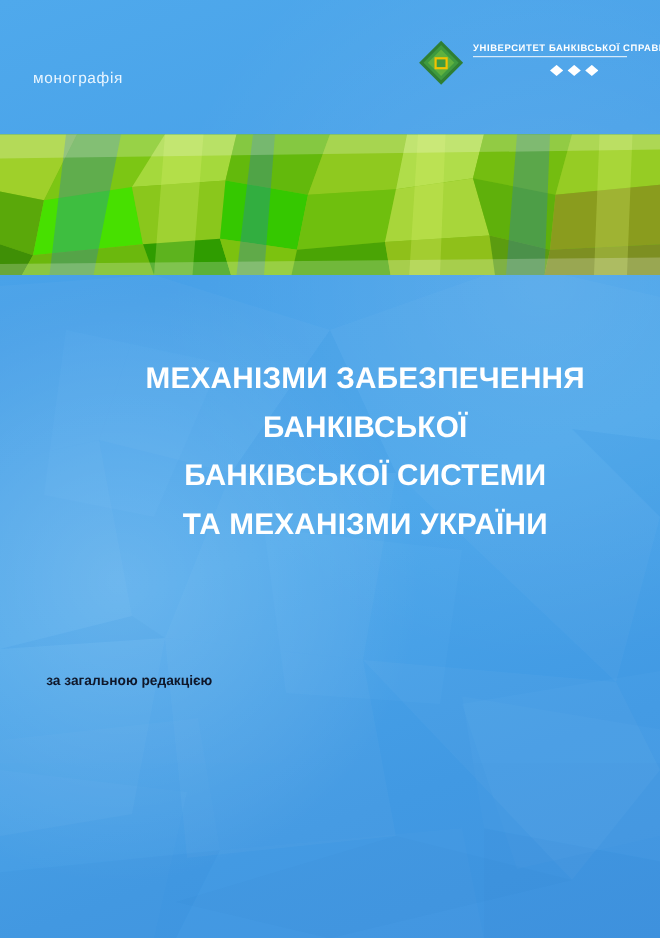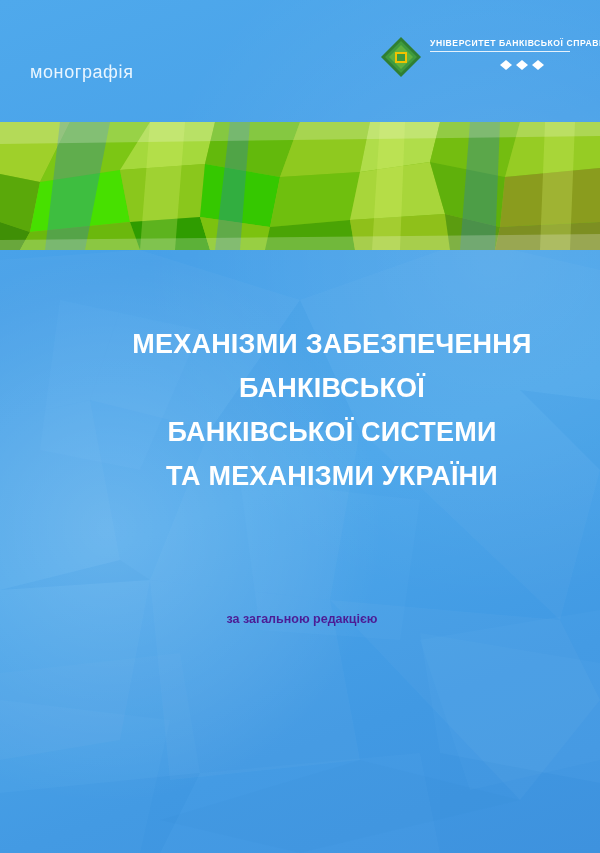"монографія" .monograph-label { font-size: 18px -> 14px }
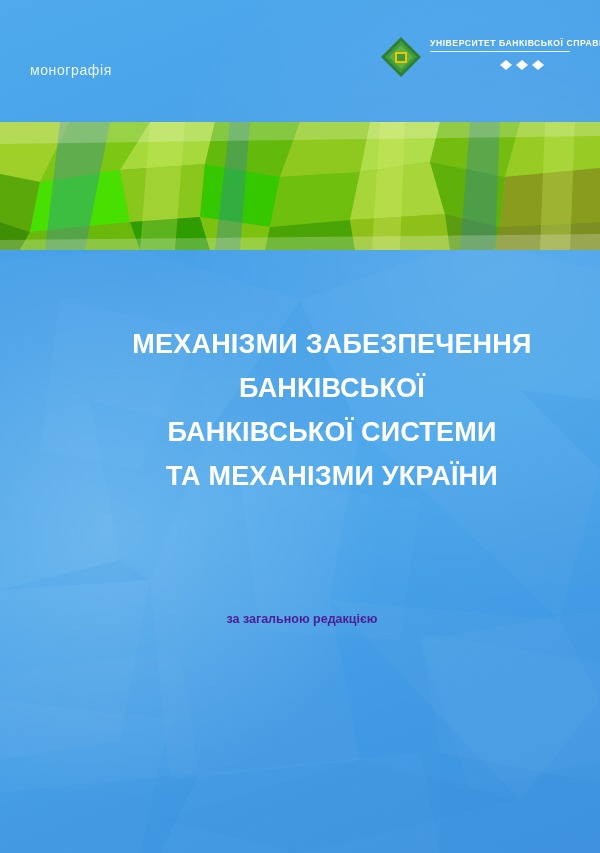"за загальною редакцією" .credit { color: #4c1d95 -> #0f172a; text-align: center -> left }
